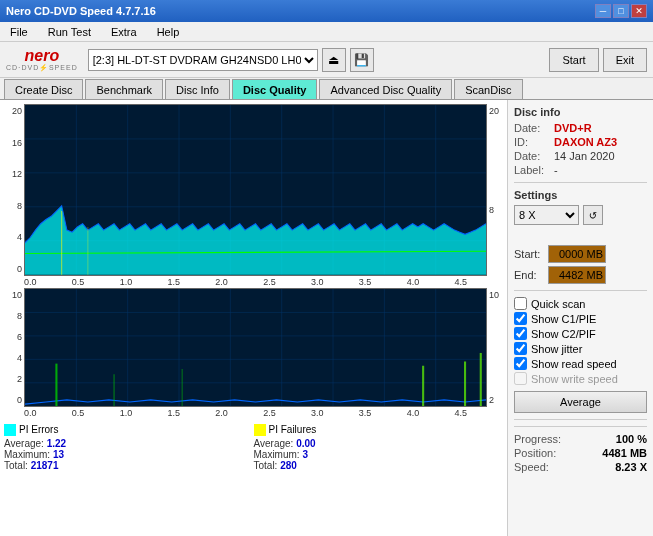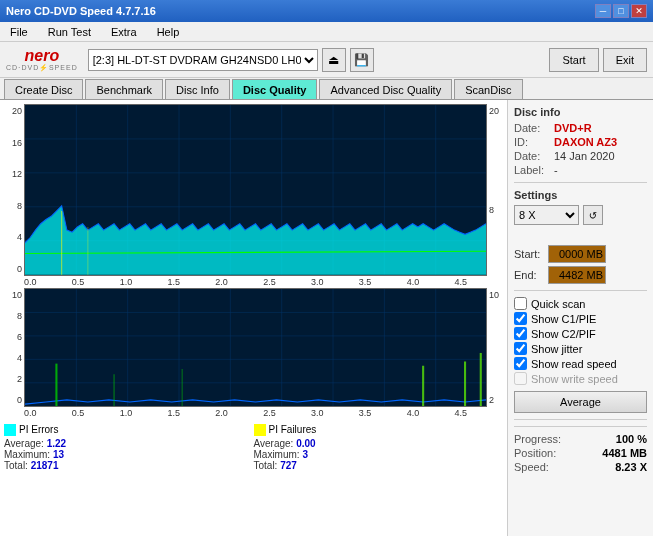"727" span.stat-value { text: 727 -> 280 }
